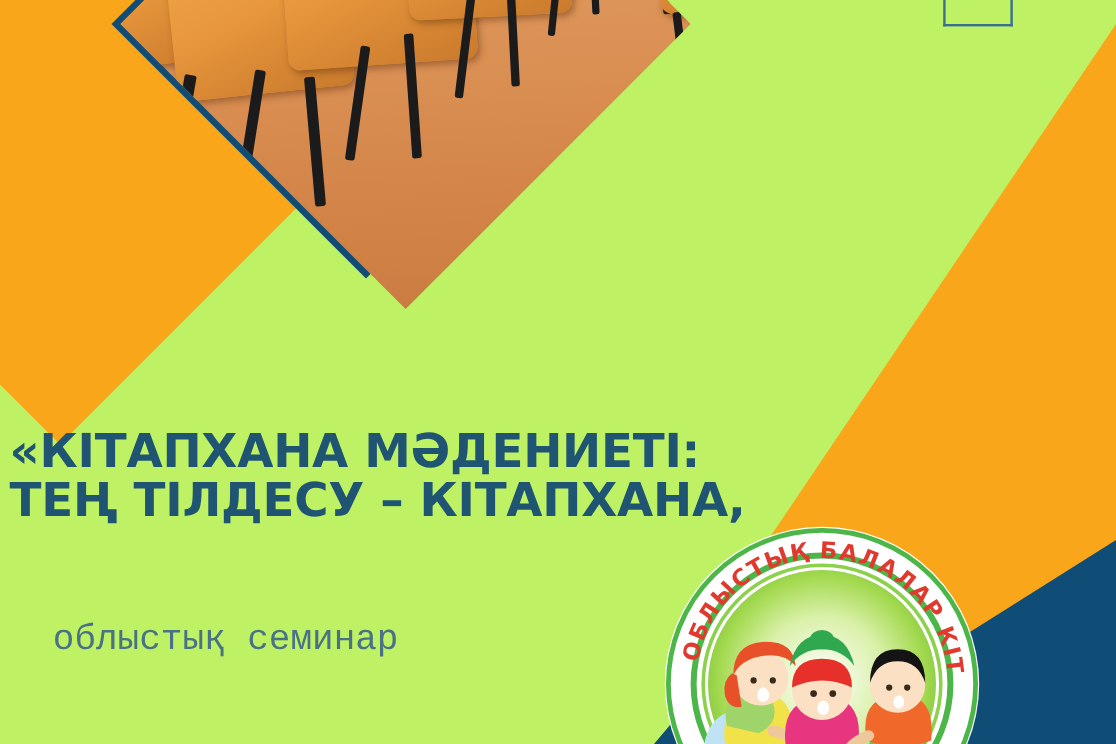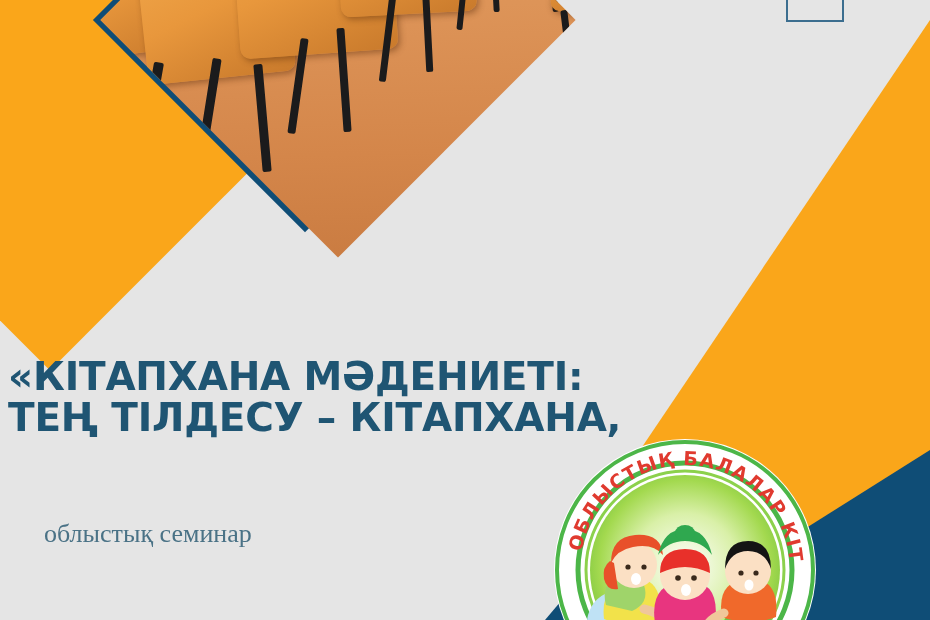"«КІТАПХАНА МӘДЕНИЕТІ:" #poster { background: #e5e5e5 -> #bef264 }
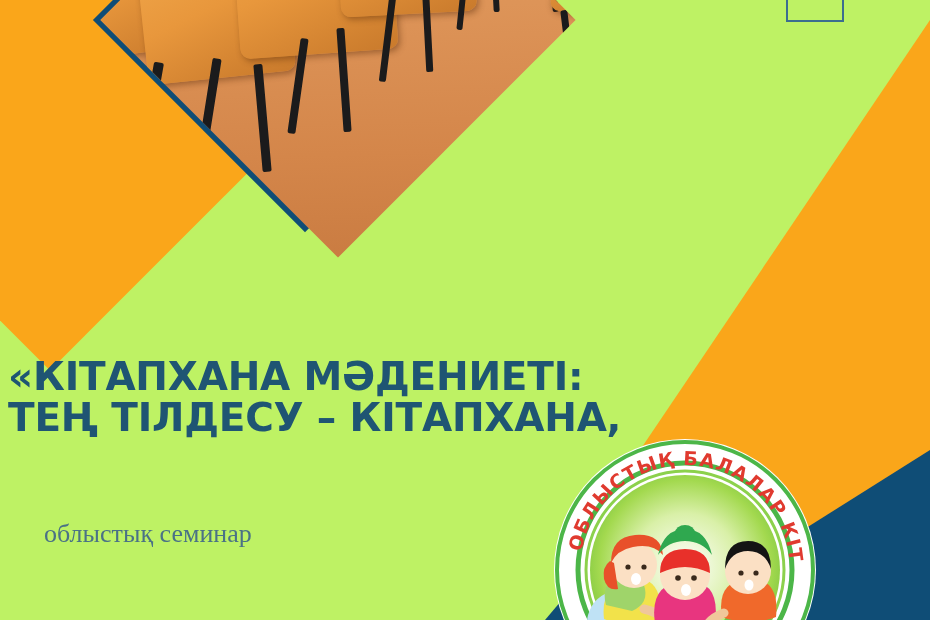"облыстық семинар" #subtitle { font-family: Liberation Serif, serif -> Liberation Mono, monospace; font-size: 26px -> 30px }
